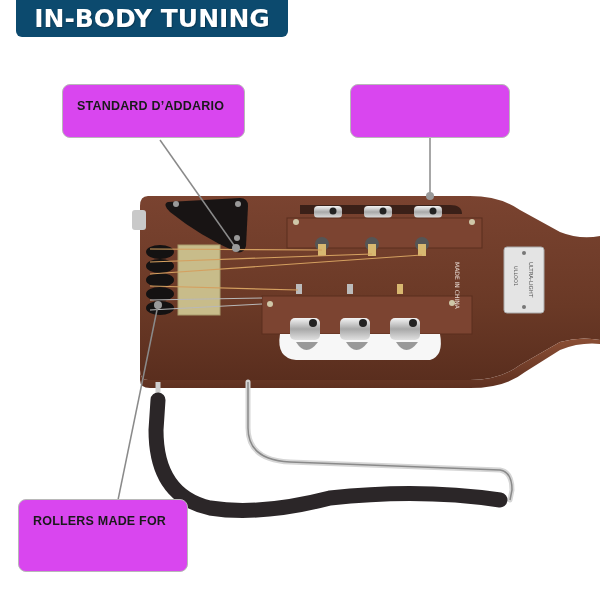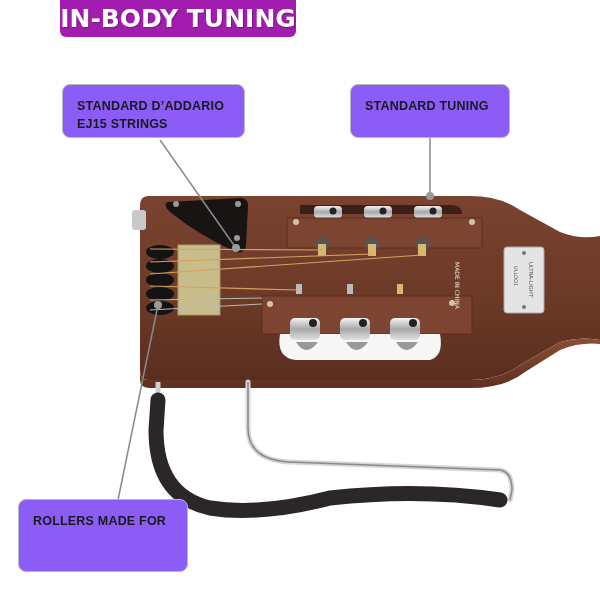"IN-BODY TUNING" .banner { background: #a21caf -> #0c4a6e; margin-left: 44px -> none; width: 236px -> 272px }
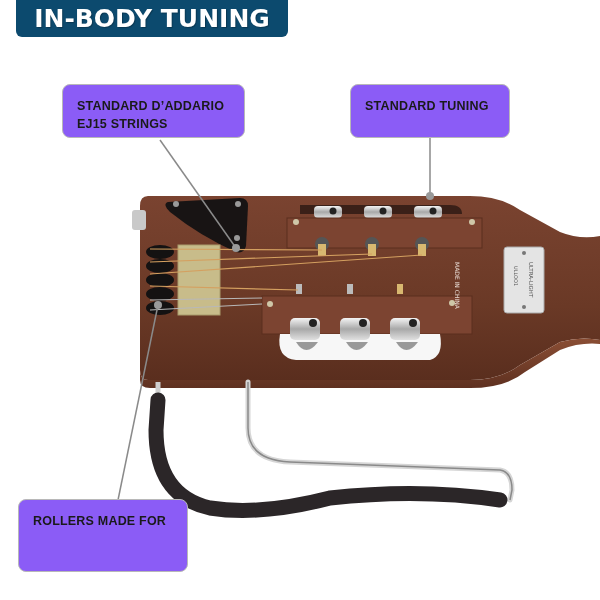"STANDARD D’ADDARIO" .callout { background: #8b5cf6 -> #d946ef }
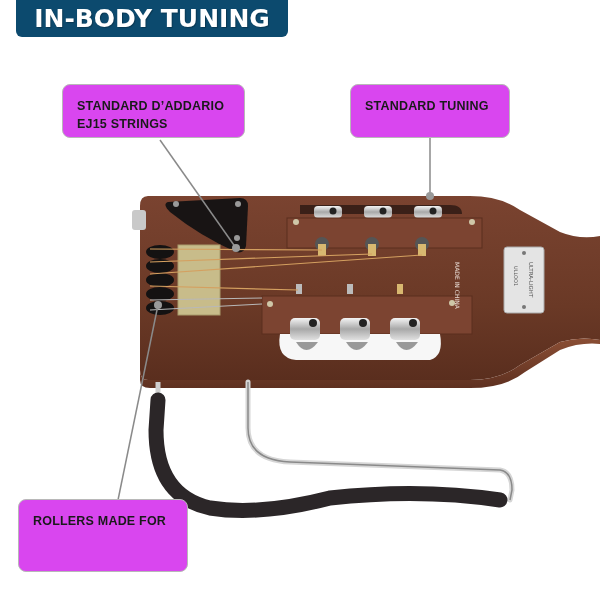"STANDARD TUNING" span { html: <span>STANDARD TUNING</span> -> none }
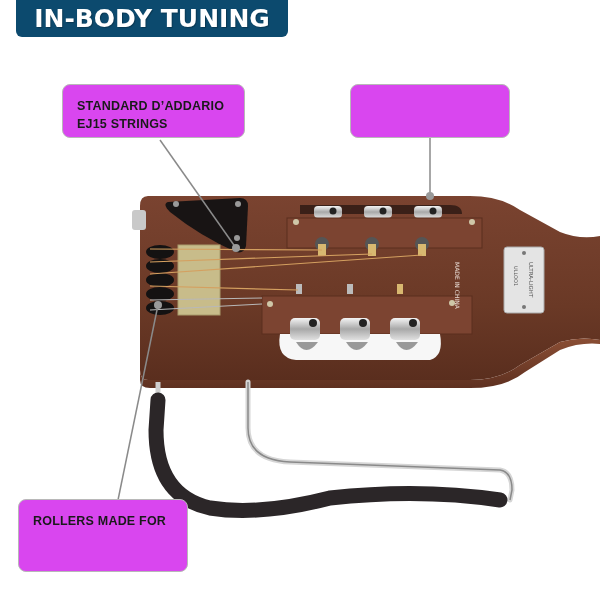"EJ15 STRINGS" span { html: <span>EJ15 STRINGS</span> -> none }
